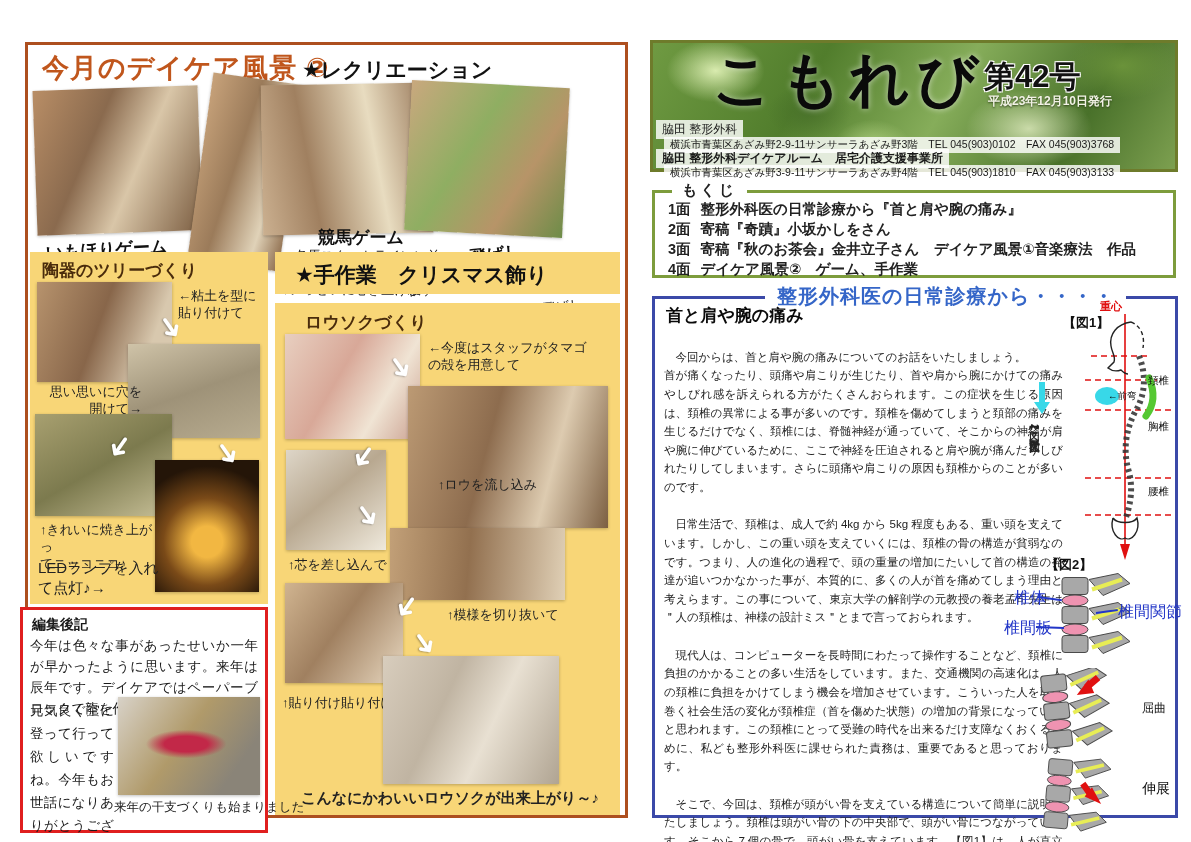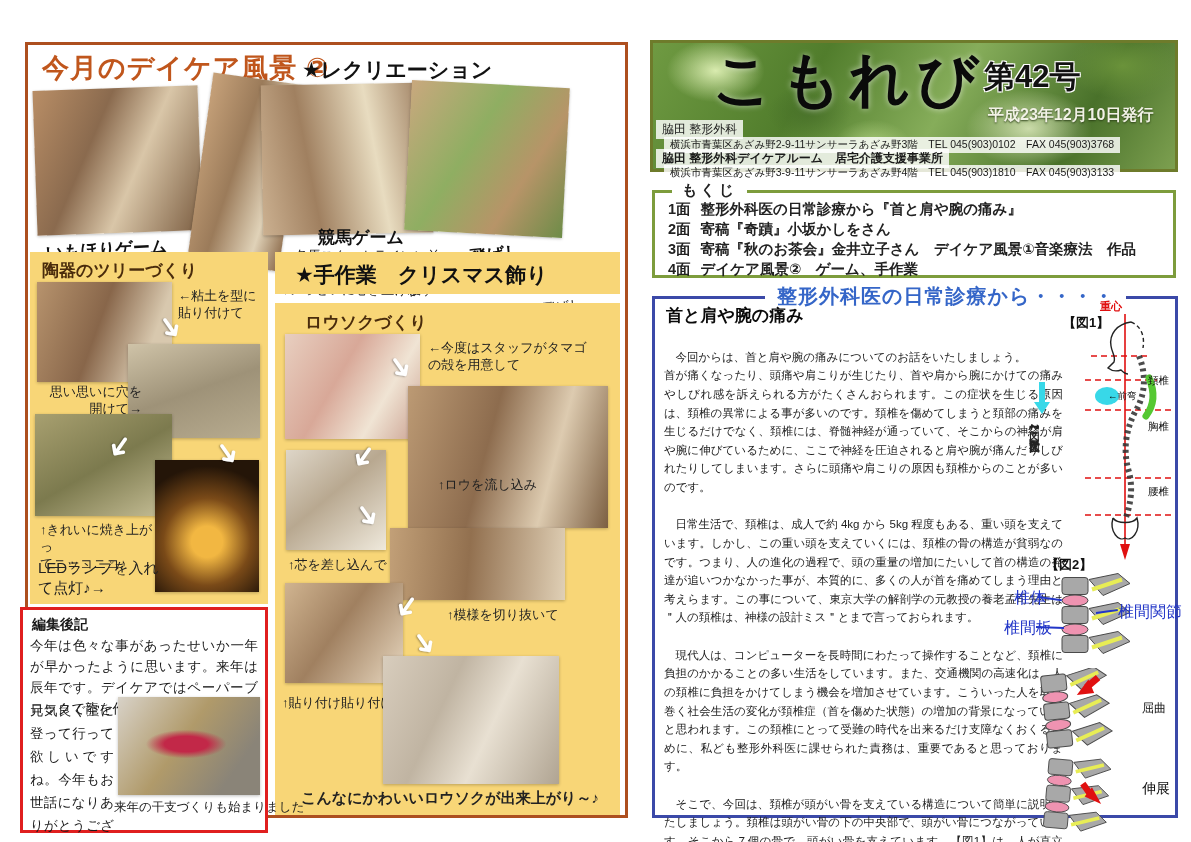"平成23年12月10日発行" .mh-date { font-size: 16px -> 12px; top: 105px -> 93px }
